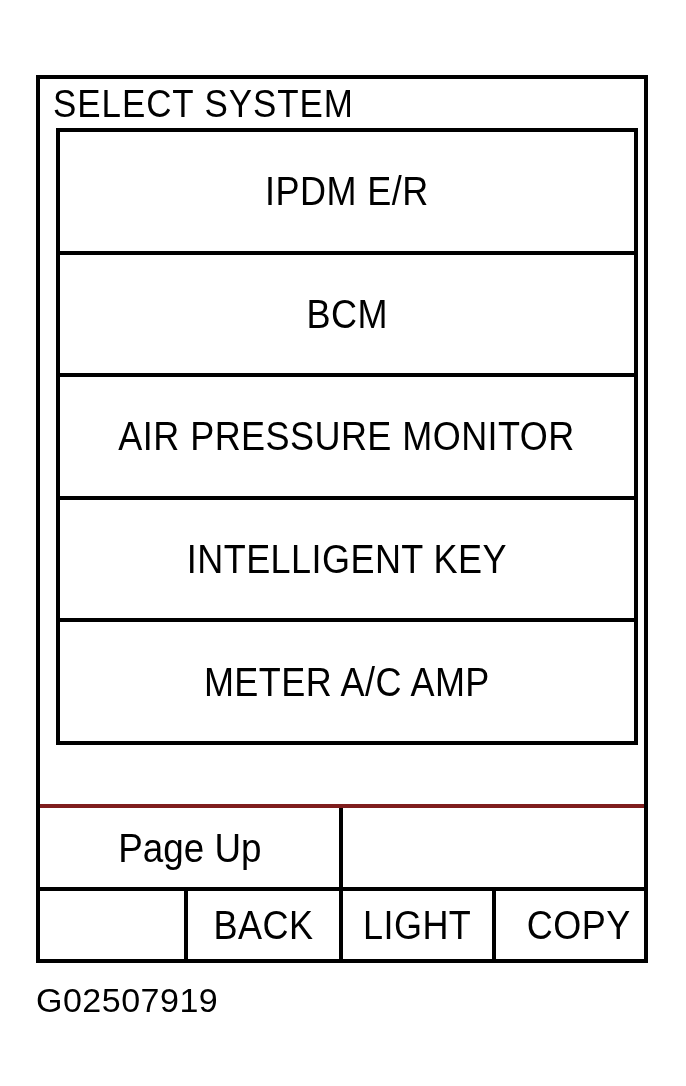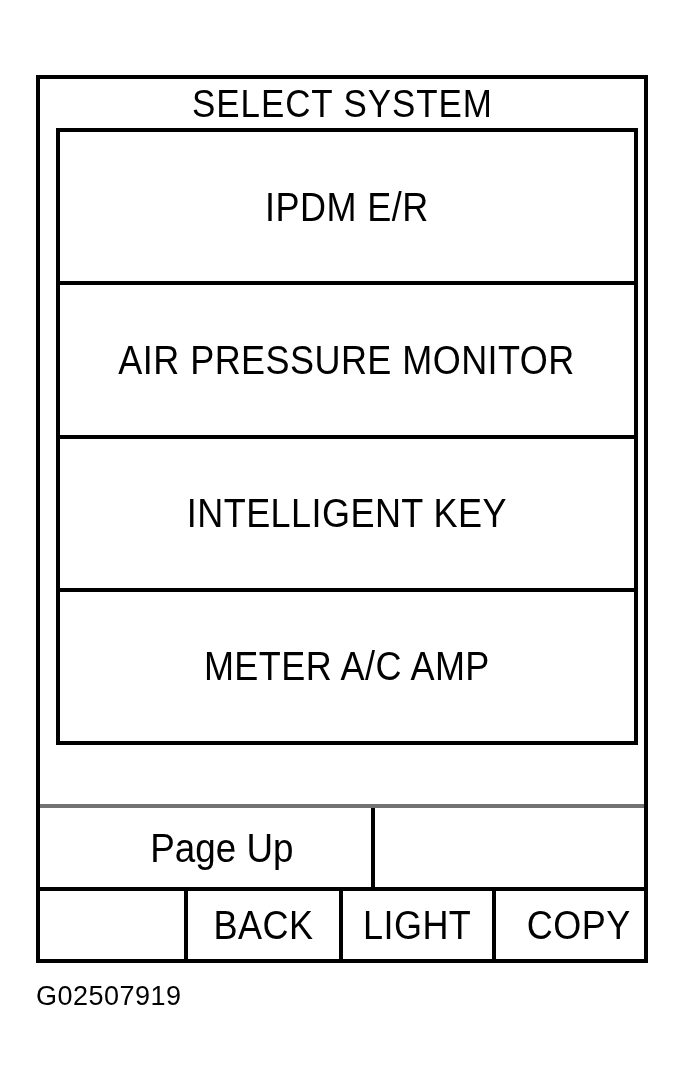"SELECT SYSTEM" .title-bar { justify-content: center -> none }
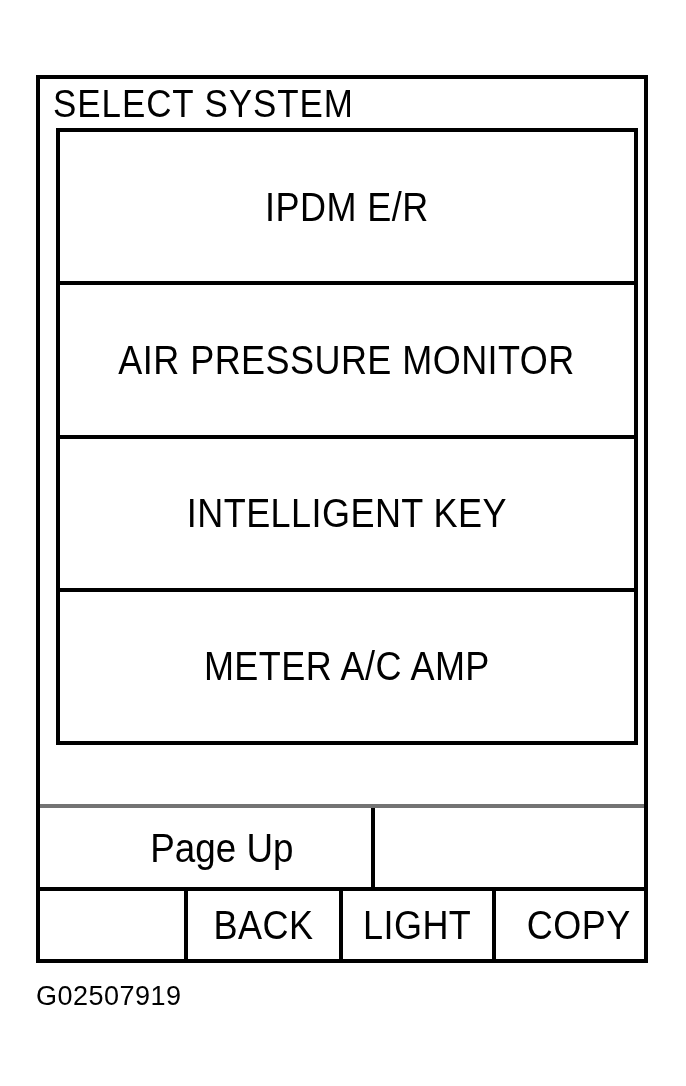"BCM" div.menu-item { html: none -> <div> <span>BCM</span> </div> }
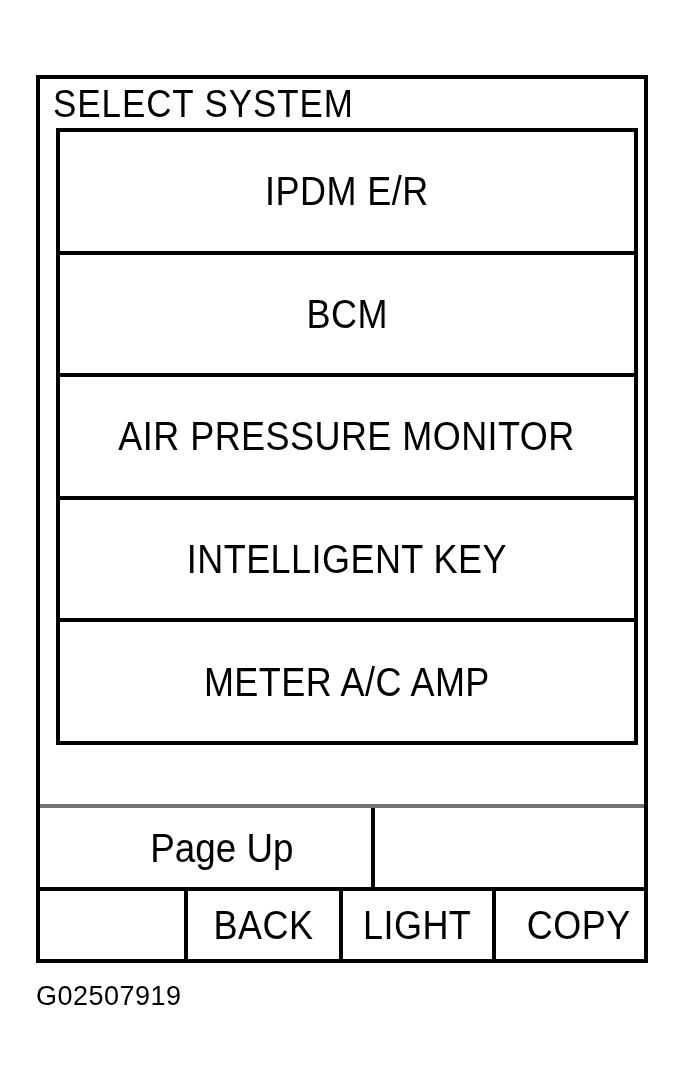"Page Up" .paging-row { border-top: 4px solid #737373 -> 4px solid #7f1d1d; padding-left: 32px -> none }
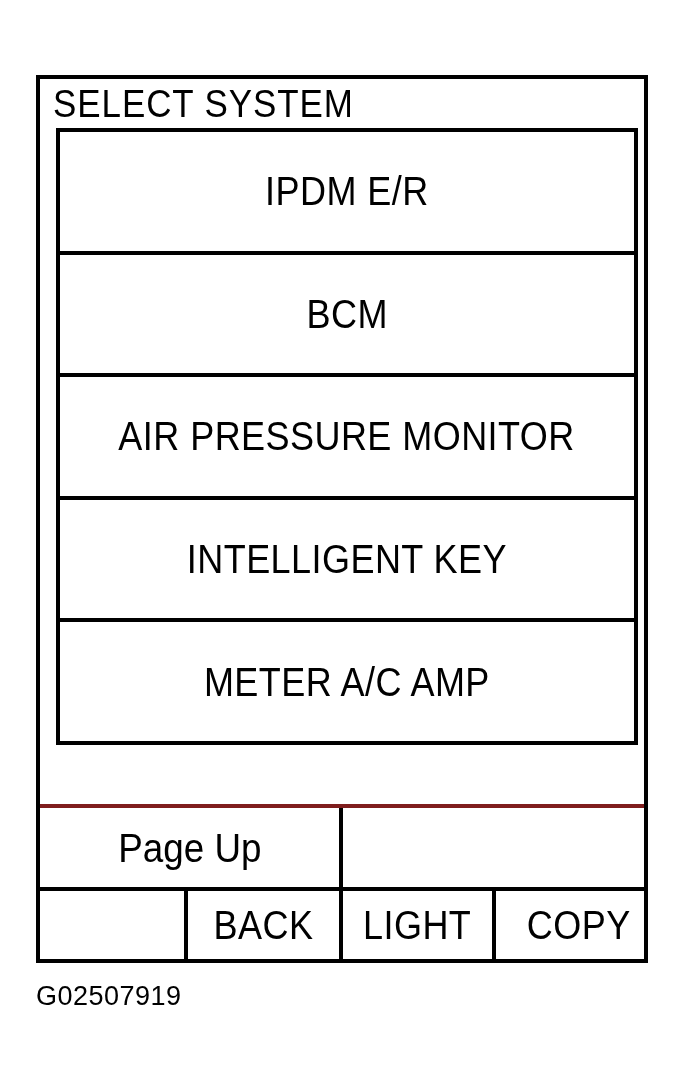"G02507919" .figure-caption { font-size: 27px -> 34px }
